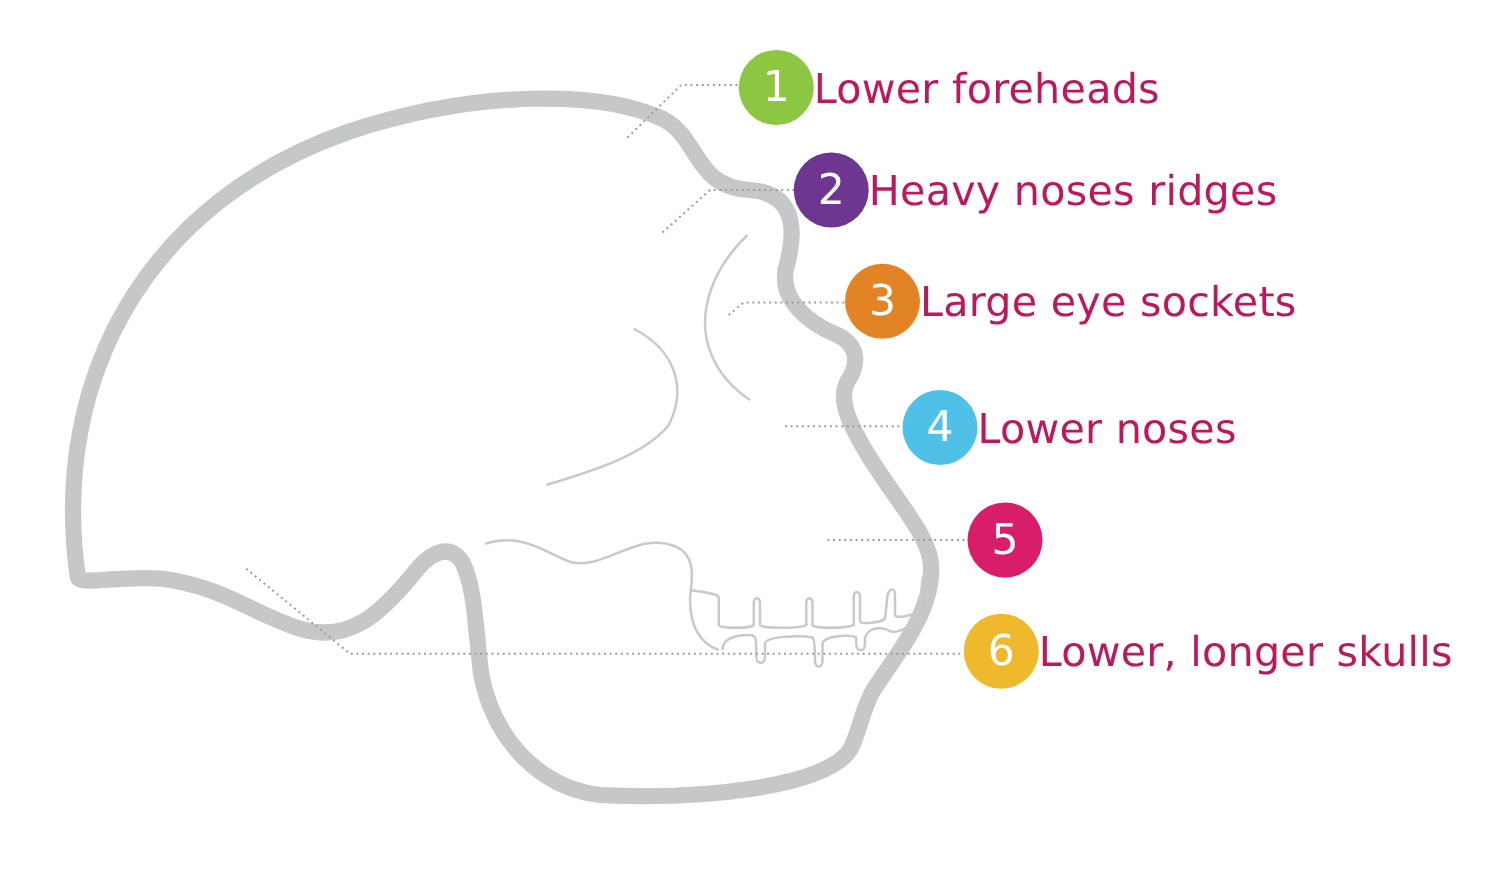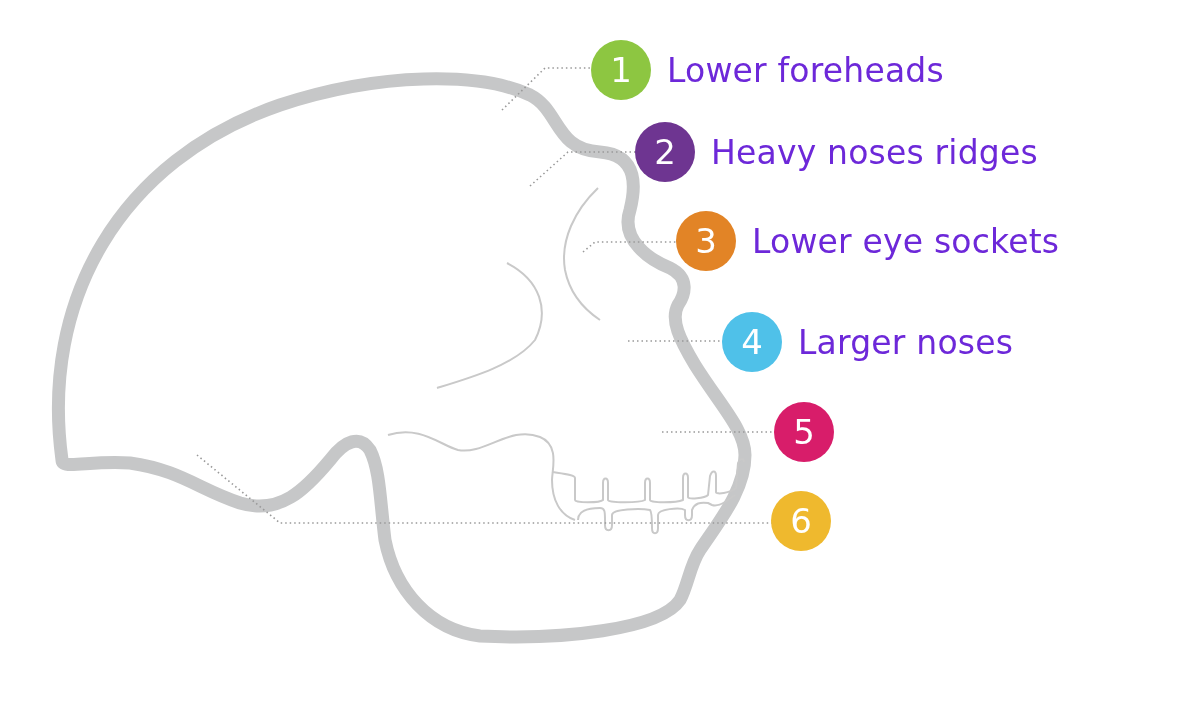"Lower foreheads" .label-text { color: #6d28d9 -> #be185d; margin-left: 16px -> none }
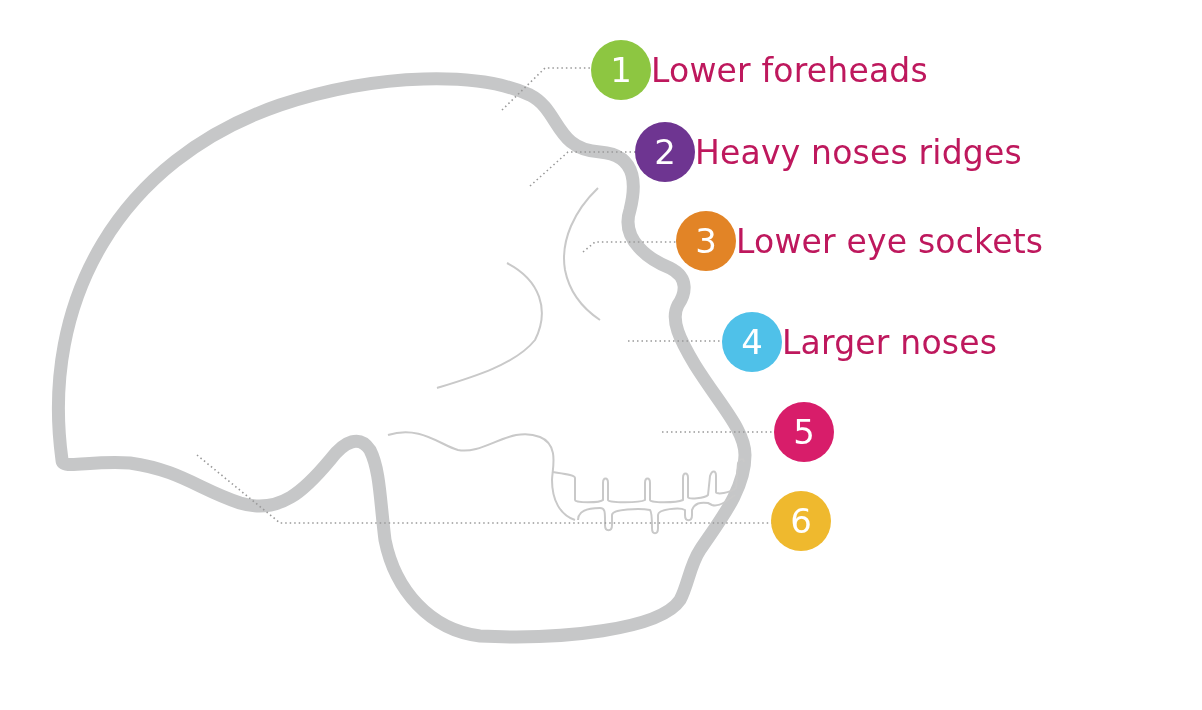"Lower eye sockets" div.label-text { text: Lower -> Large }
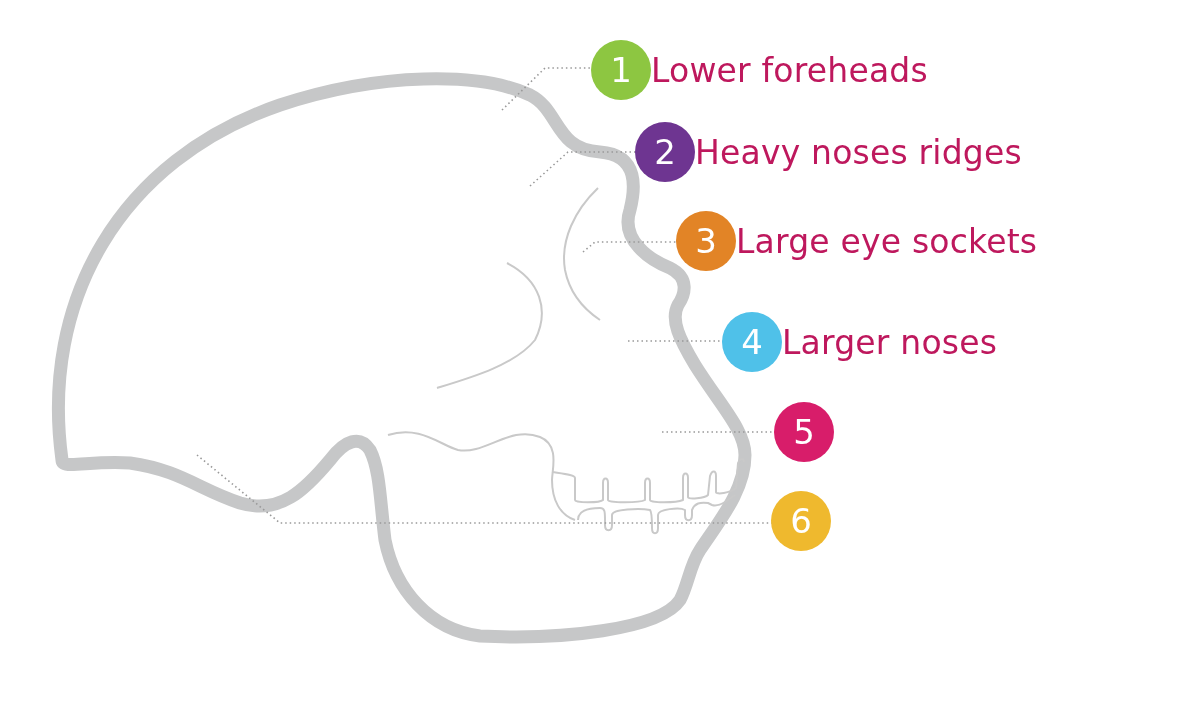"Larger noses" div.label-text { text: Larger -> Lower }
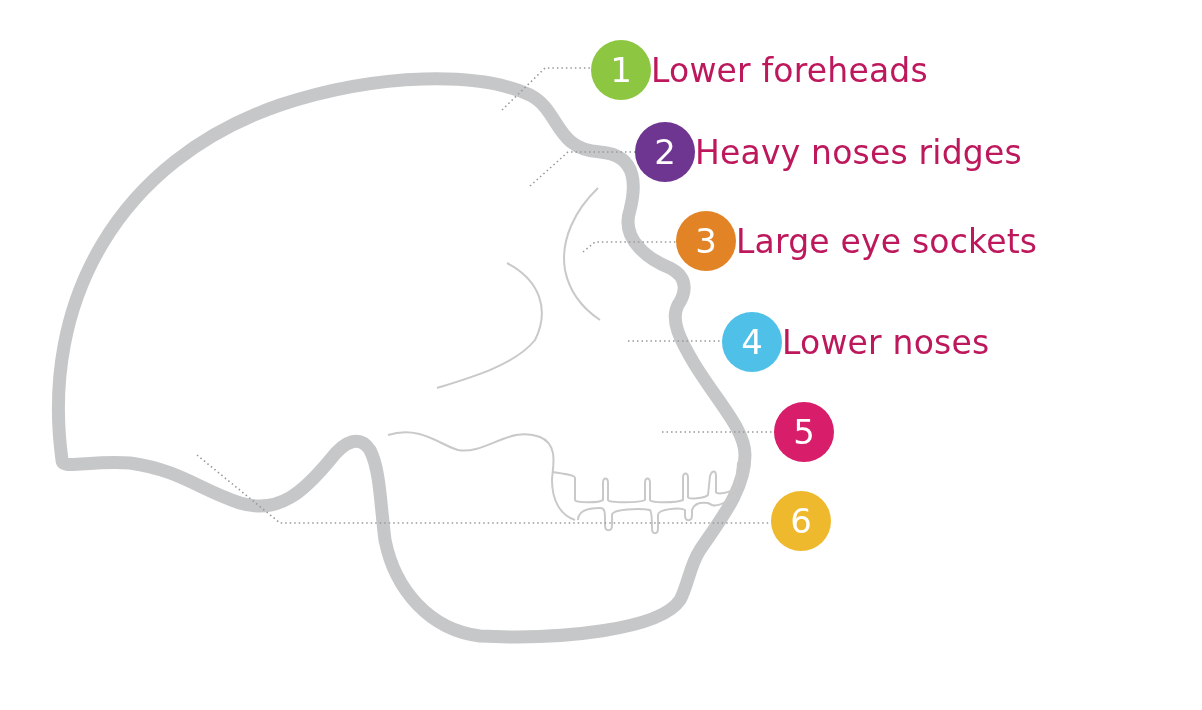"Lower, longer skulls" div.label-text { html: none -> <div>Lower, longer skulls</div> }
